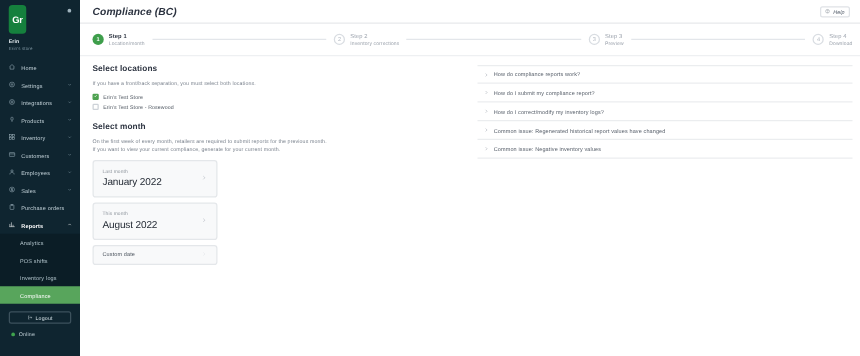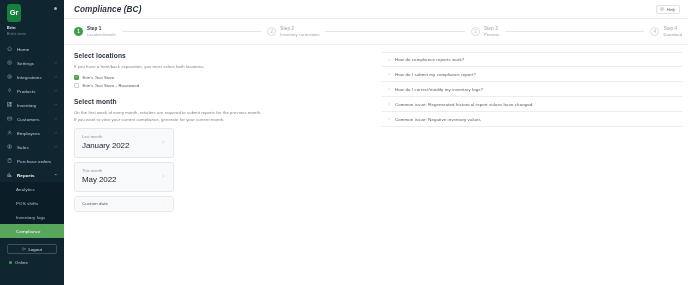"Gr" .logo { height: 18px -> 23px }
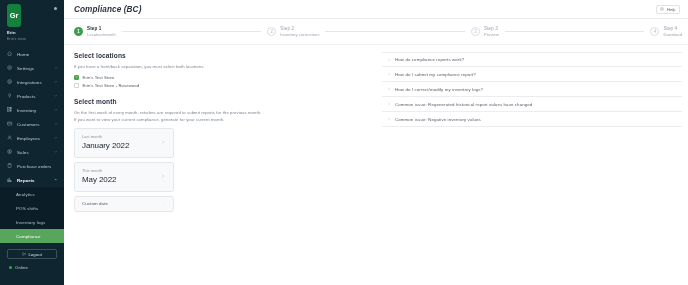"May 2022" div.mc-title { text: May -> August }
